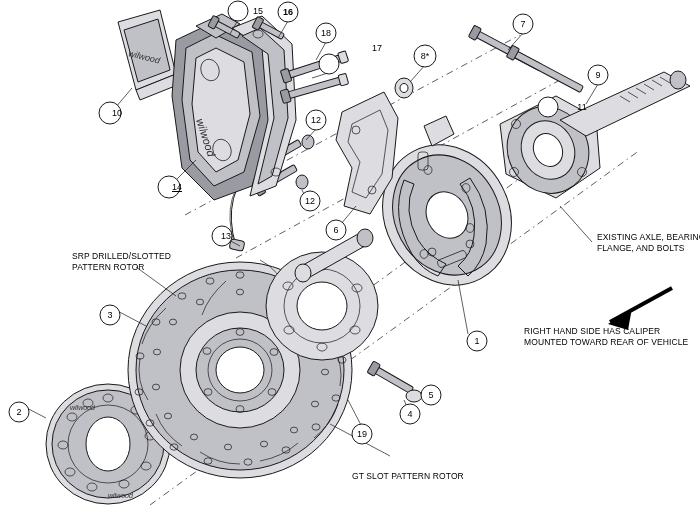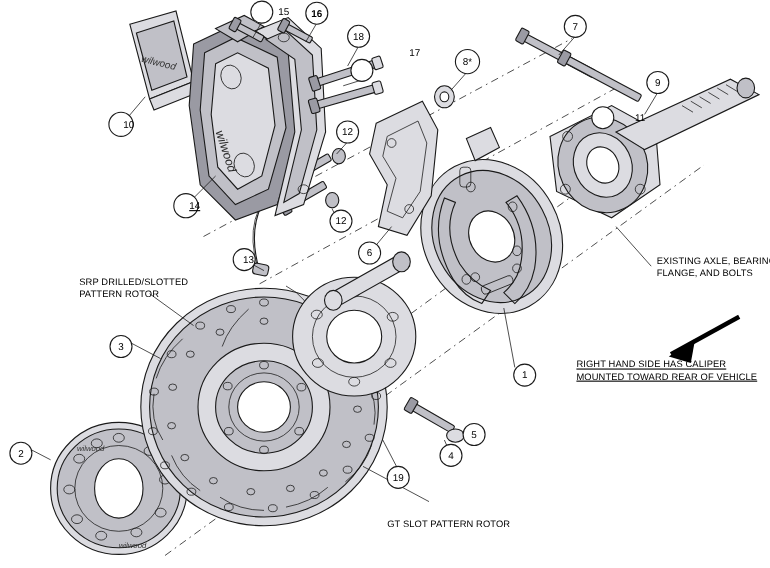"RIGHT HAND SIDE HAS CALIPER" div.note { text-decoration: underline -> none }
